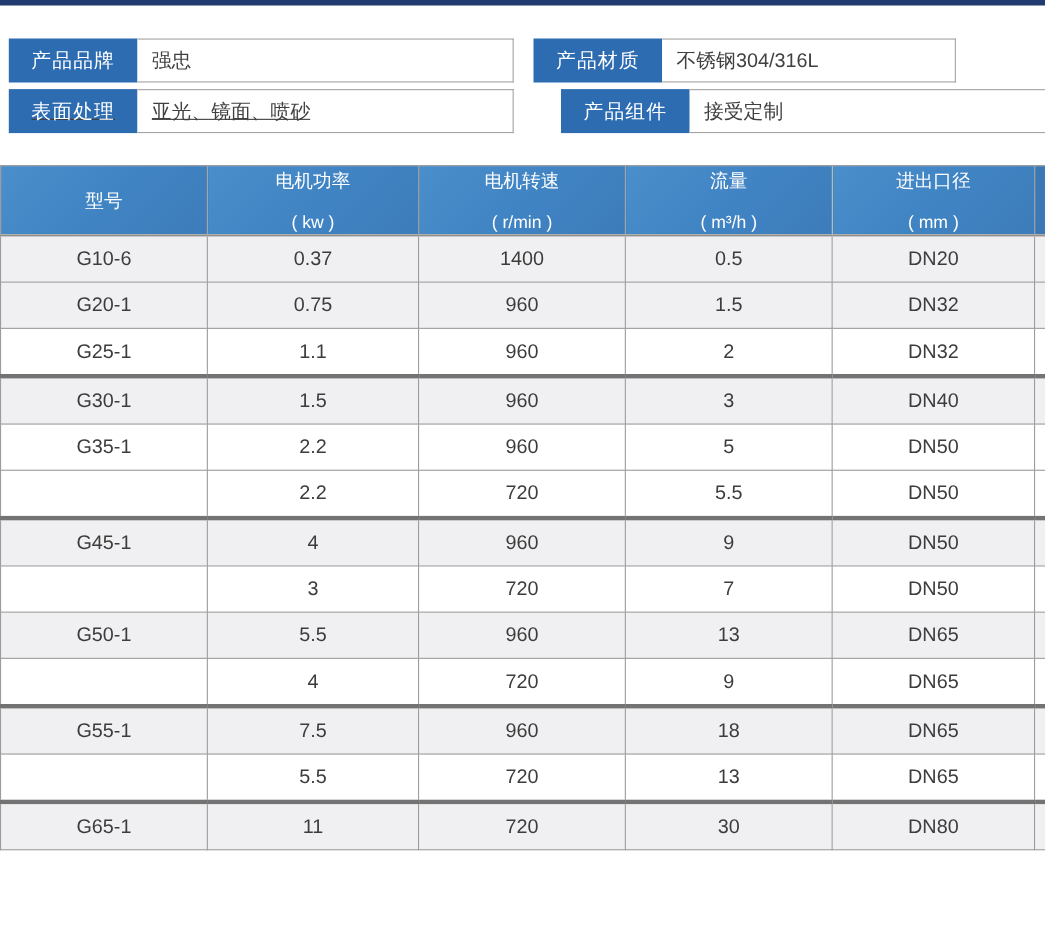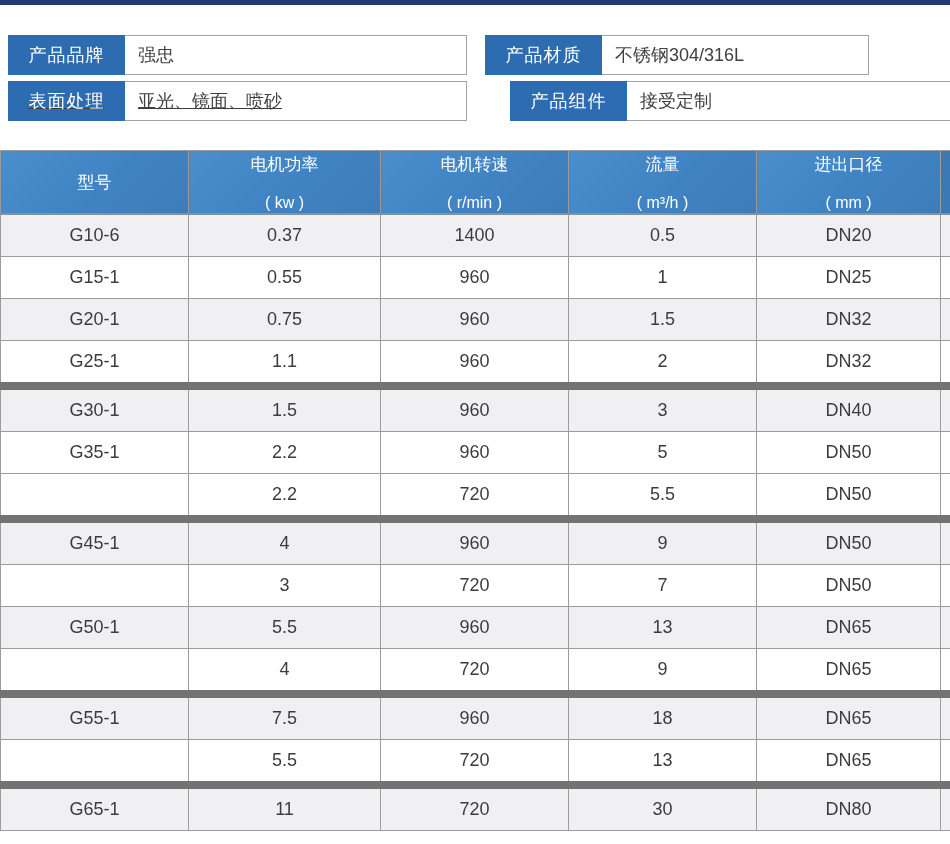"G15-1" tr { html: <tr> <td>G15-1</td> <td>0.55</td> <td>960</td> <td>1</td> <td>DN25</td> <td></td> </tr> -> none }
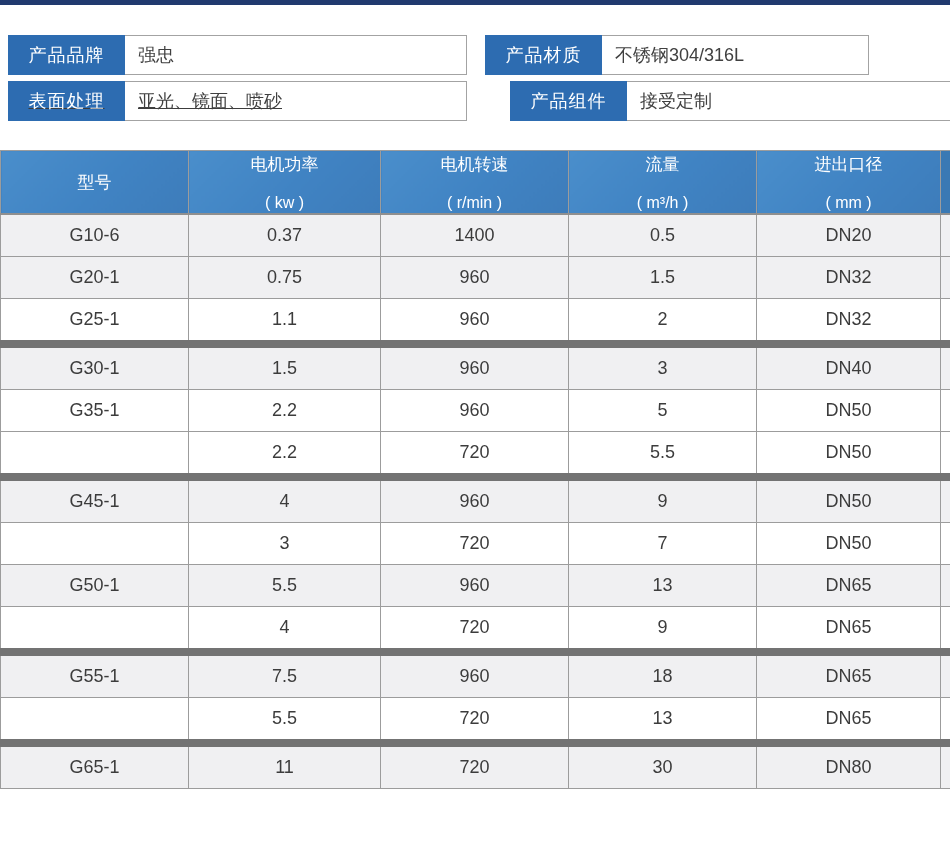"G30-1" table.spec-table tr.thick-top td { border-top: 8px solid #737373 -> 4px solid #737373 }
